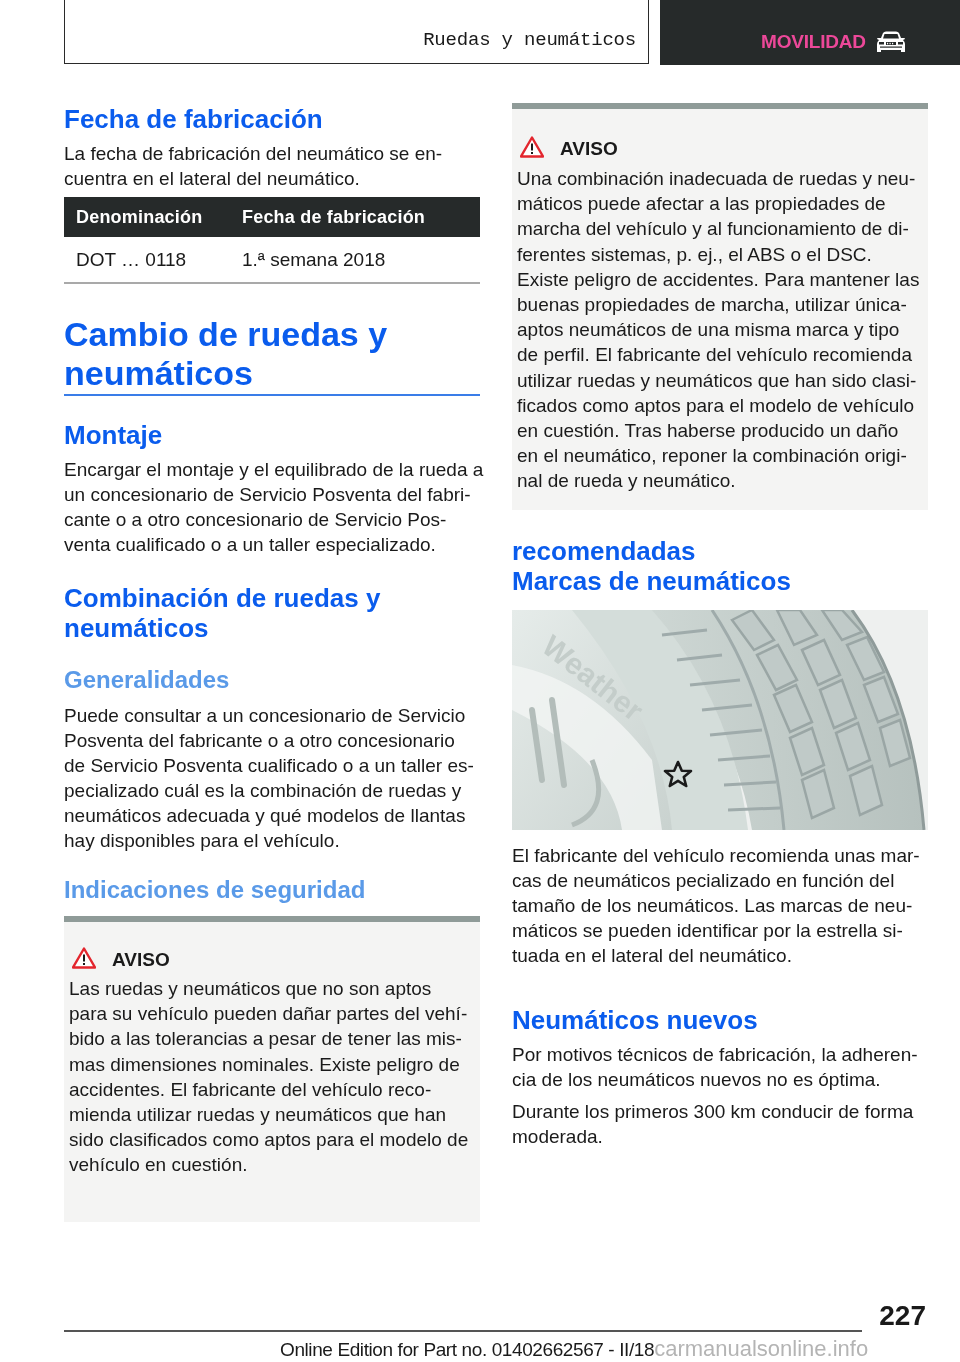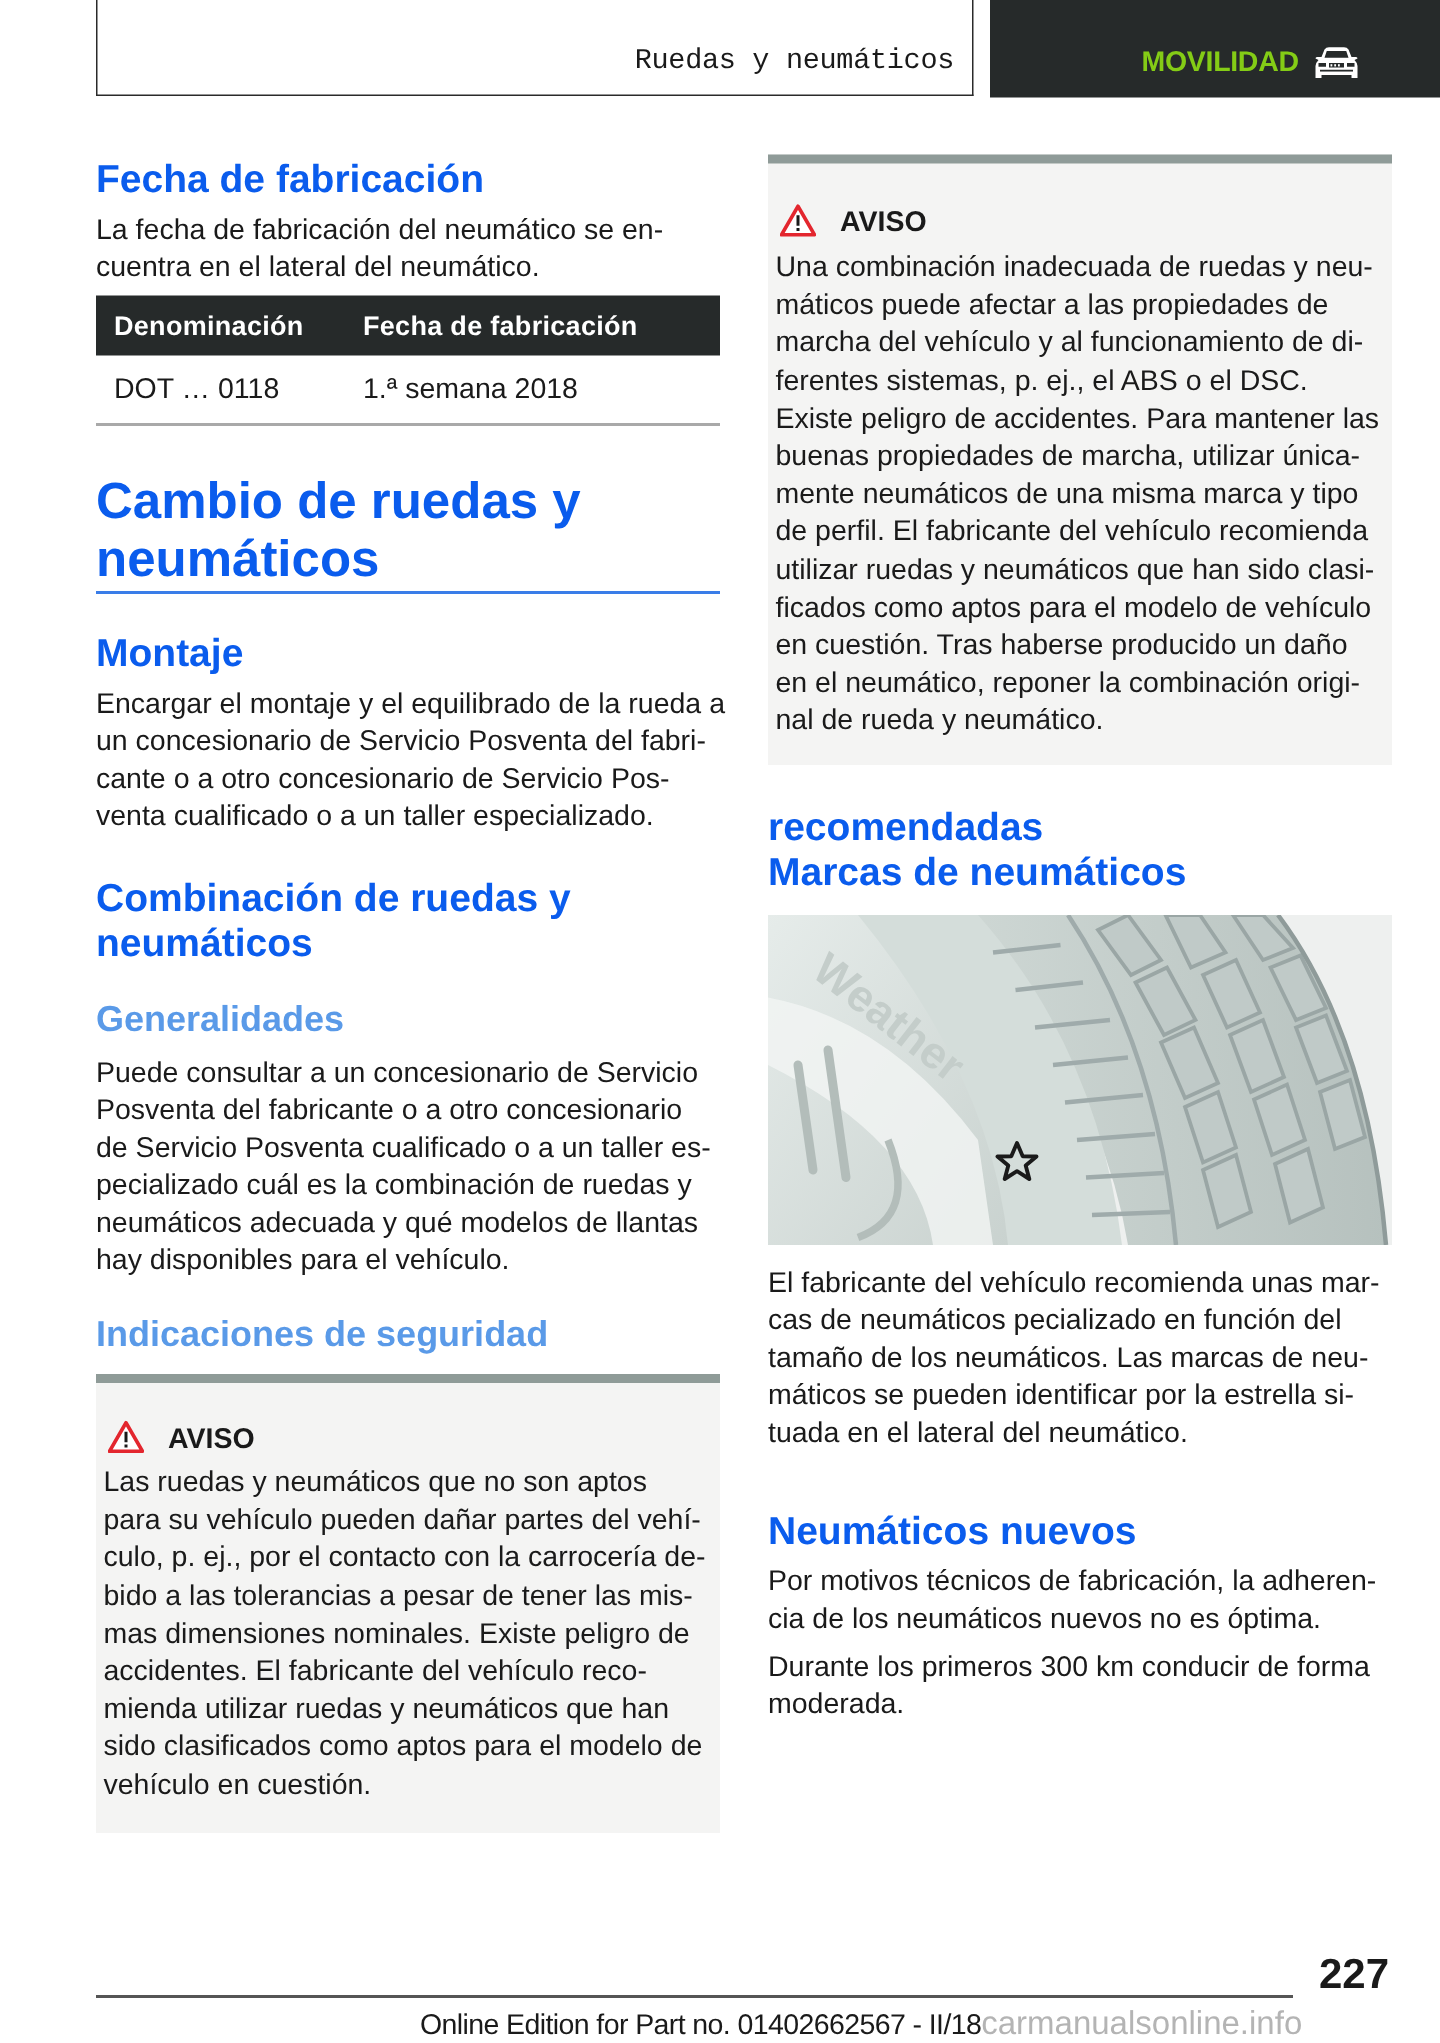"MOVILIDAD" .hdr-right .chap { color: #84cc16 -> #ec4899 }
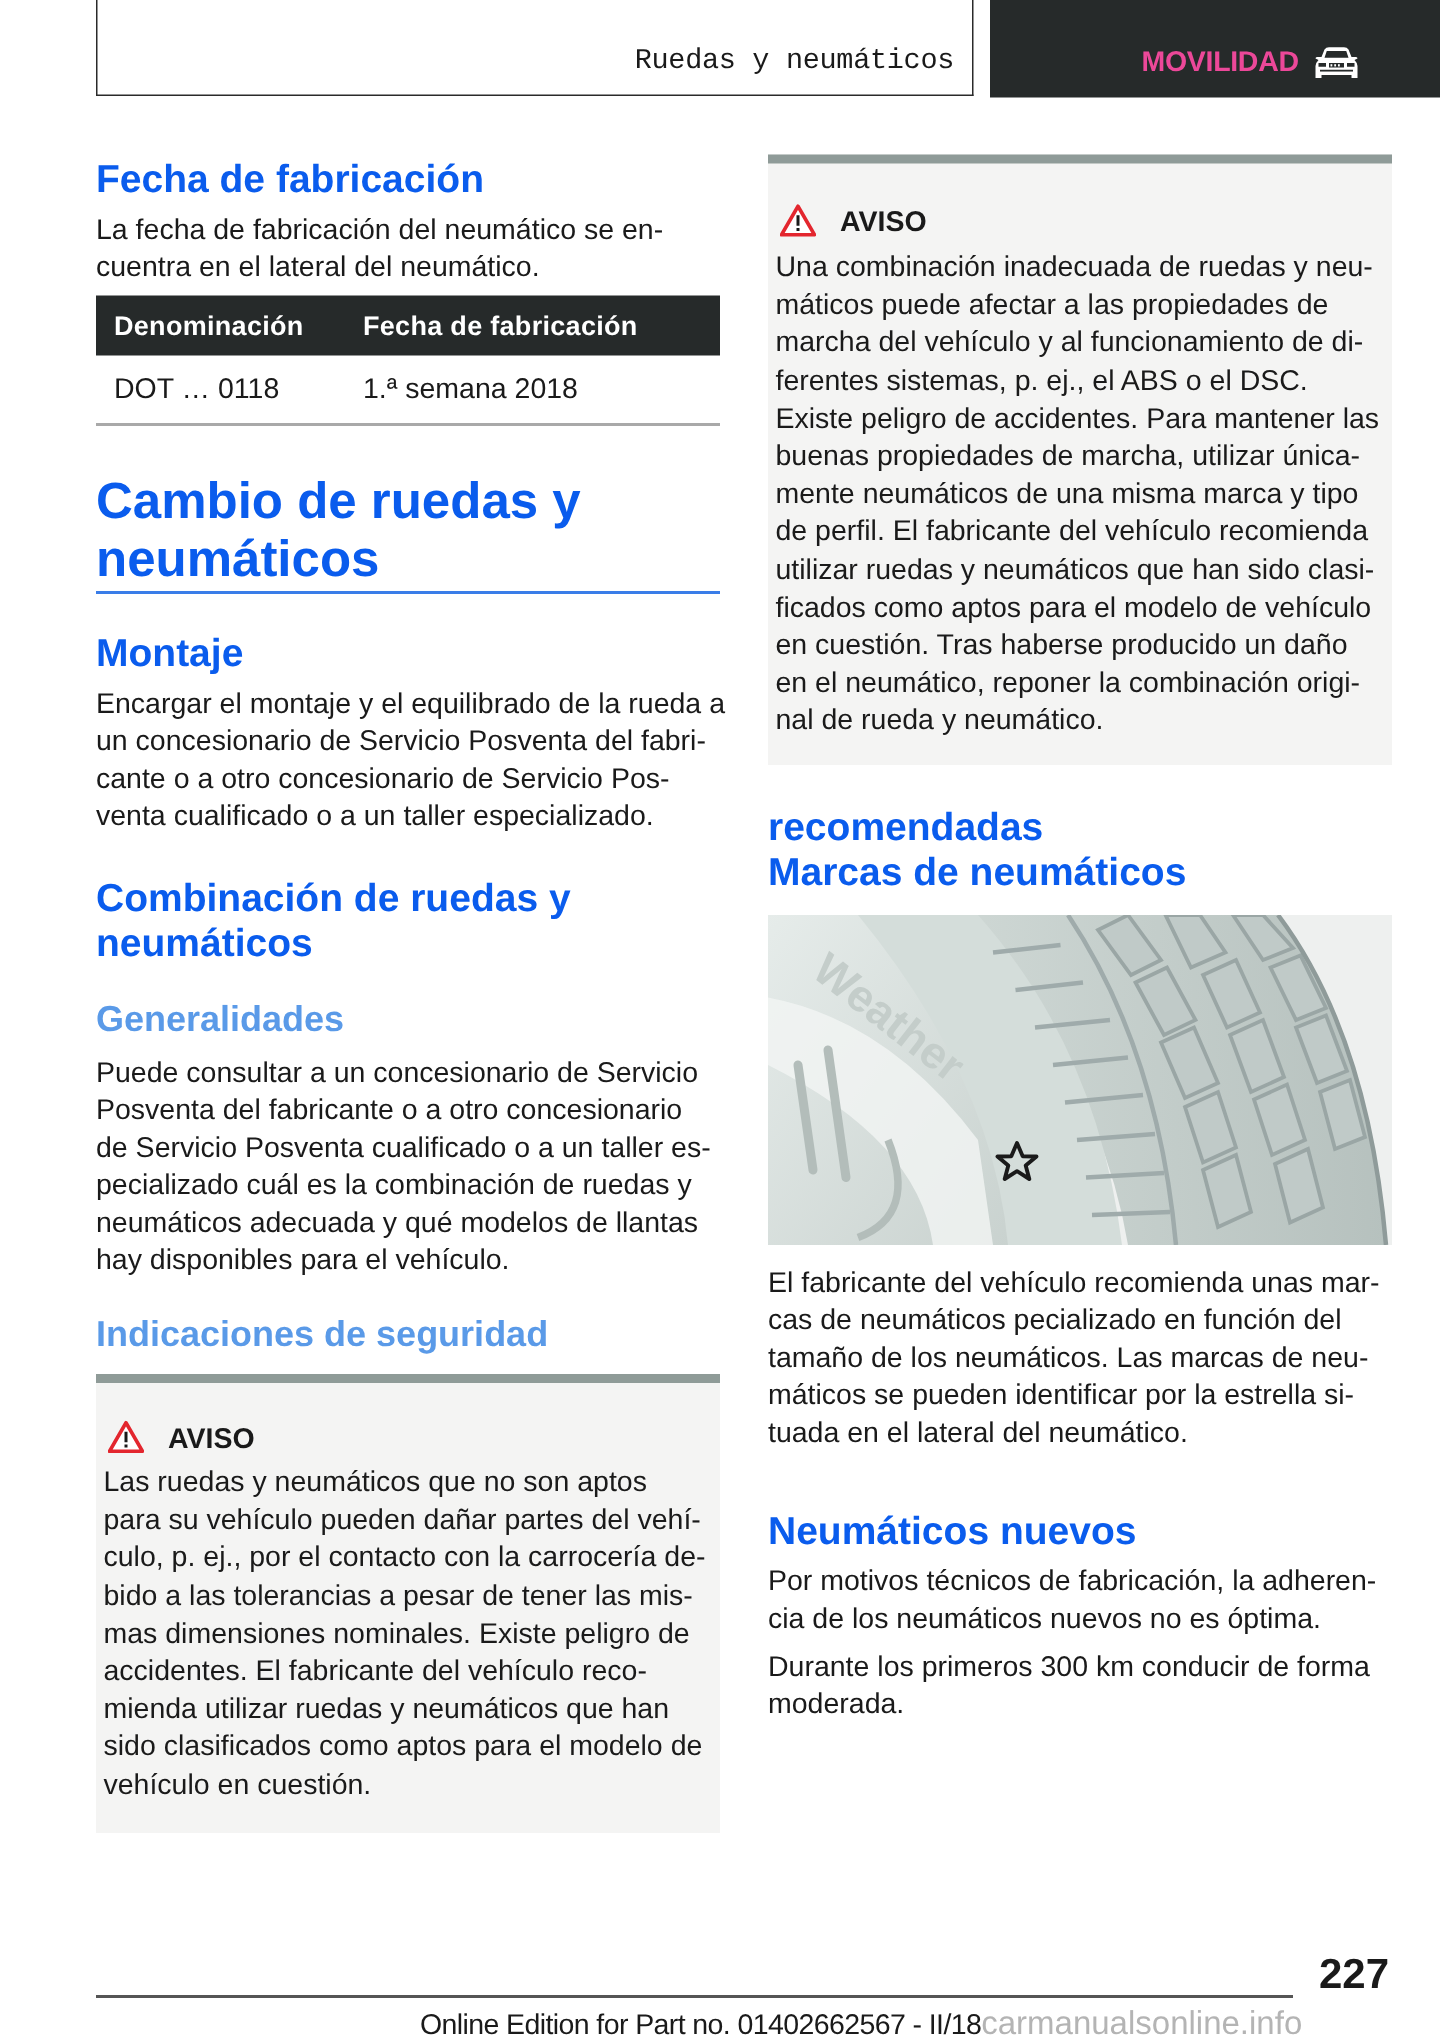"mente neumáticos de una misma" div { text: mente -> aptos }
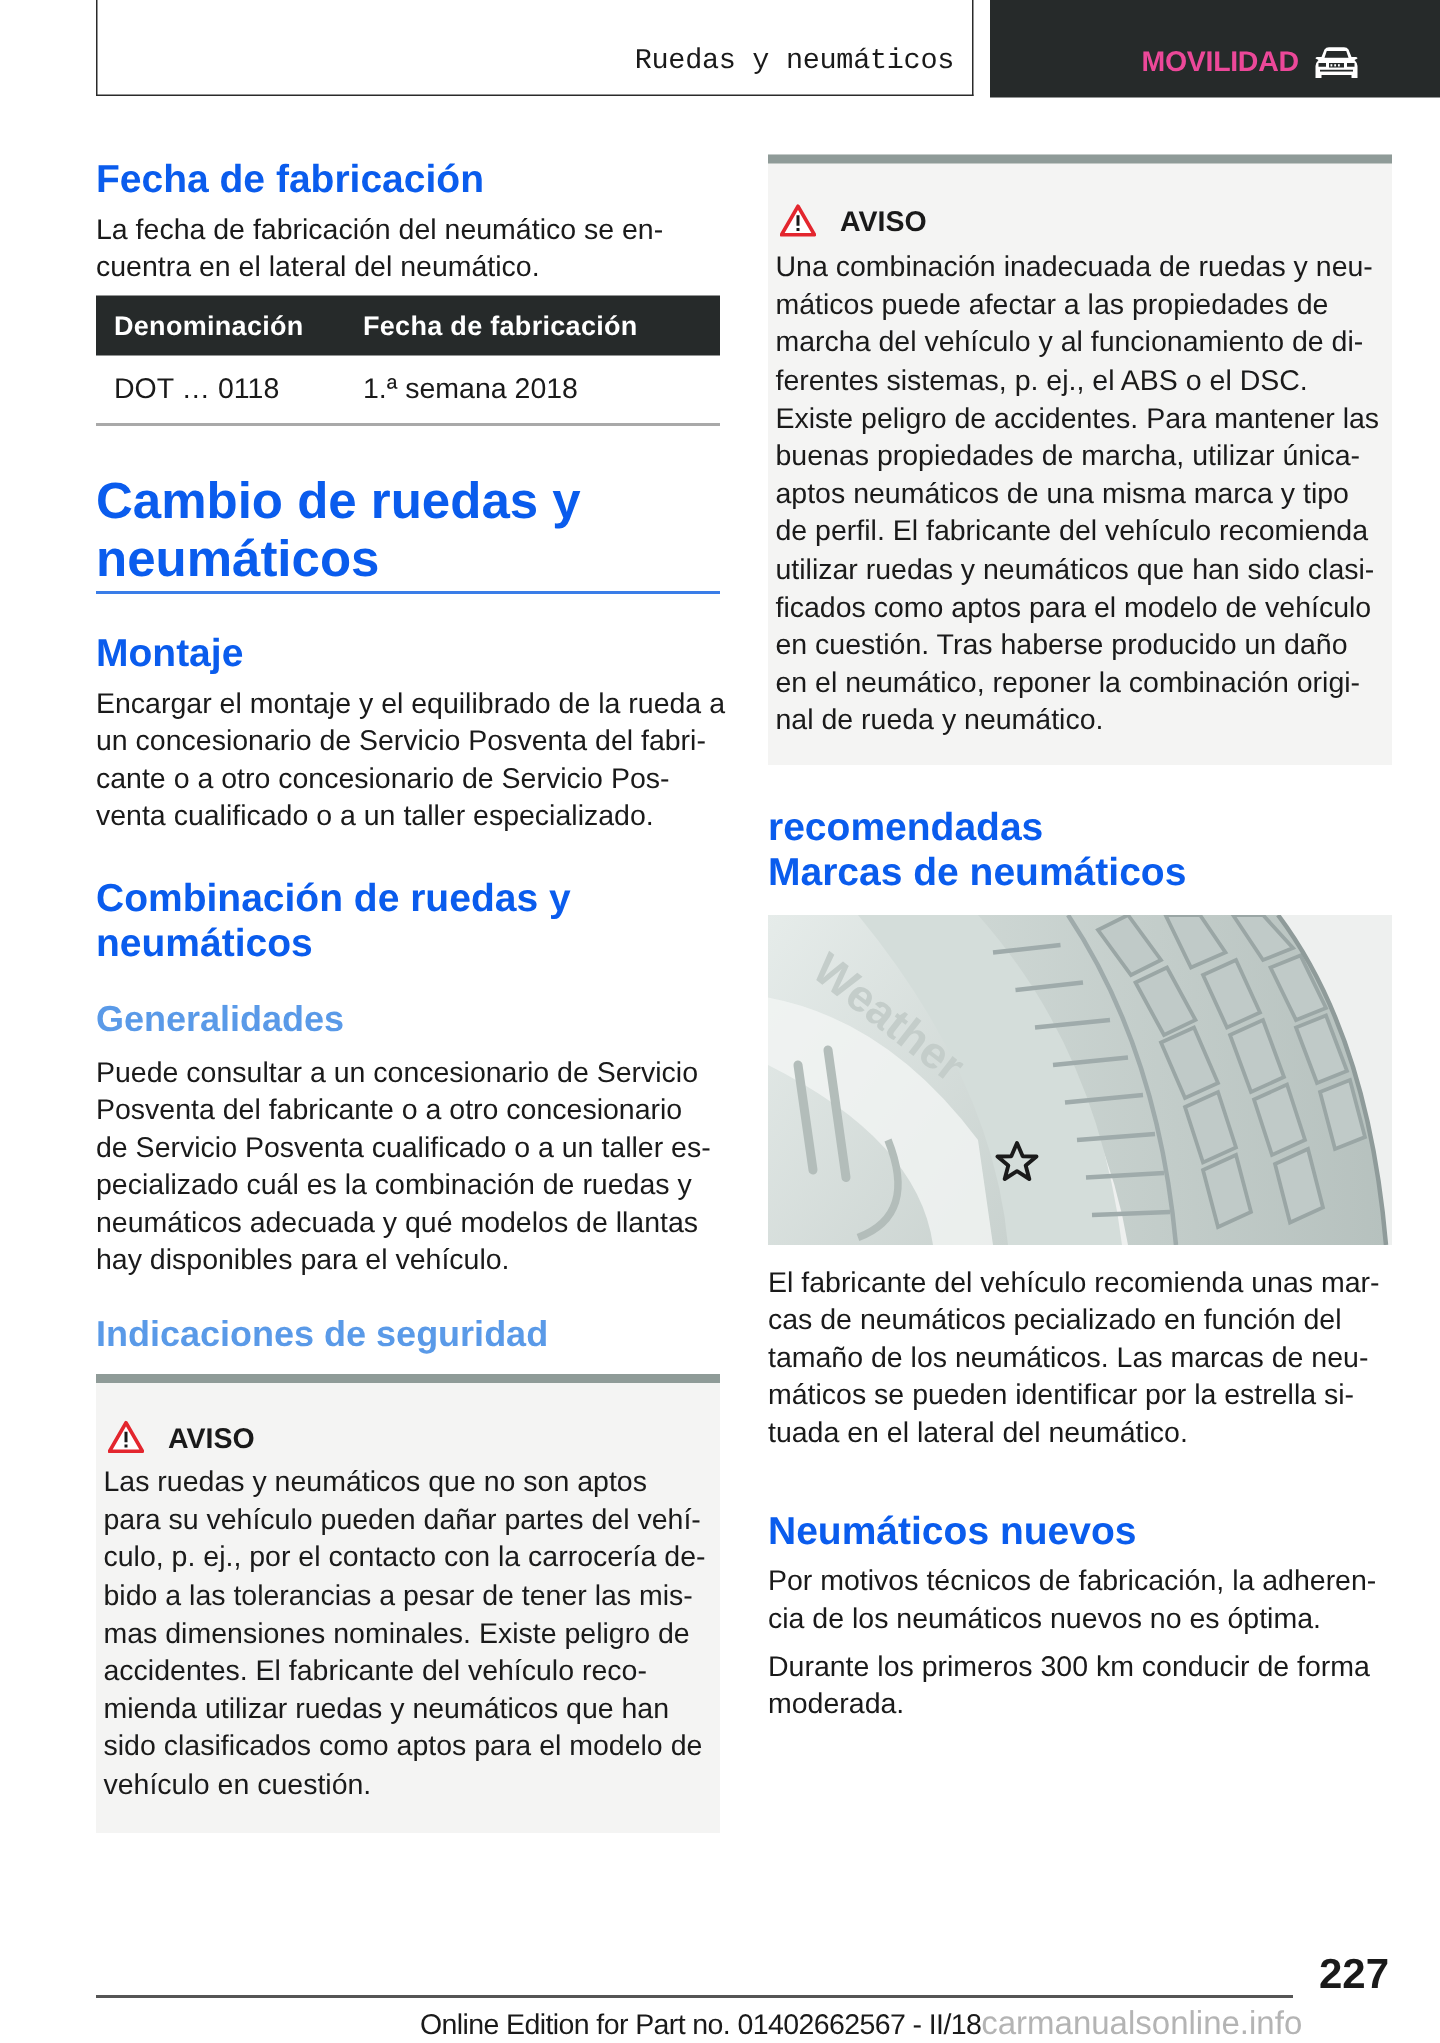"culo, p. ej., por el" div { html: <div>culo, p. ej., por el contacto con la carrocería de-</div> -> none }
